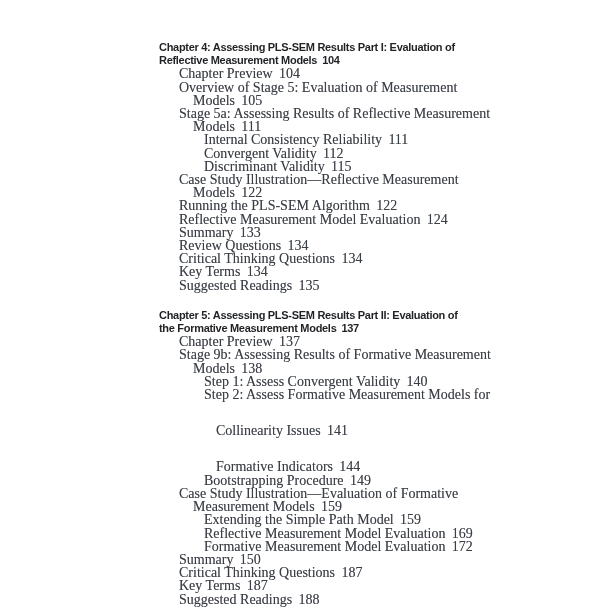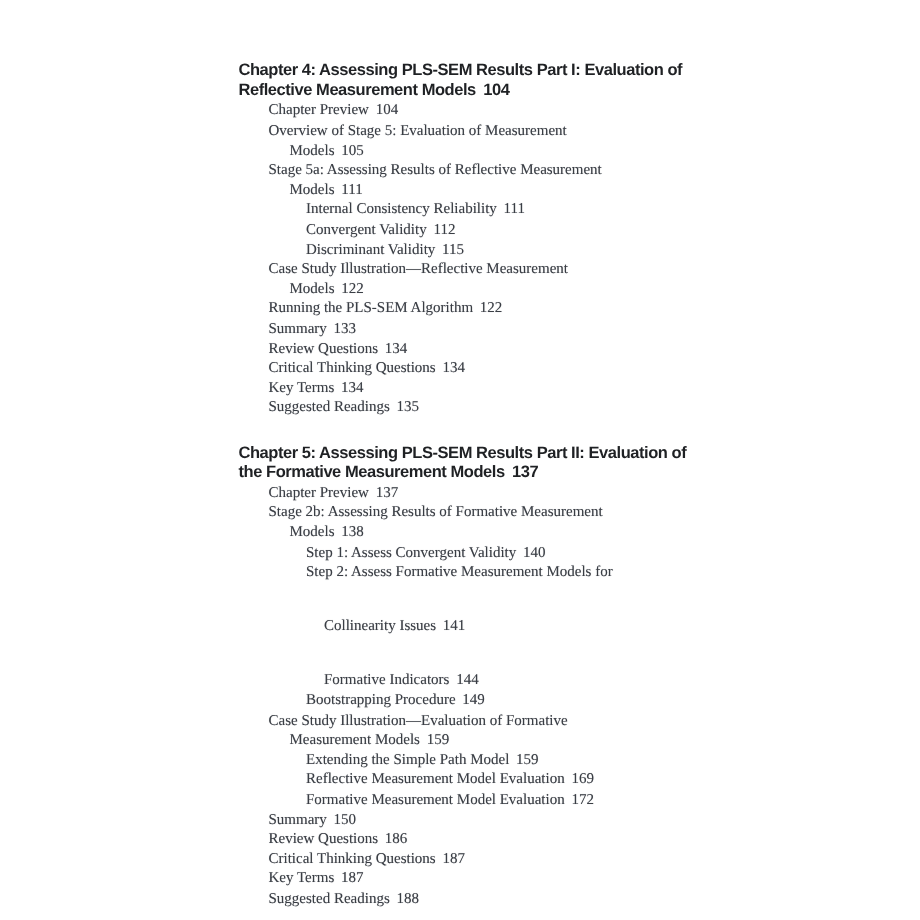"Chapter Preview 104" .entry { font-size: 10px -> 14px }
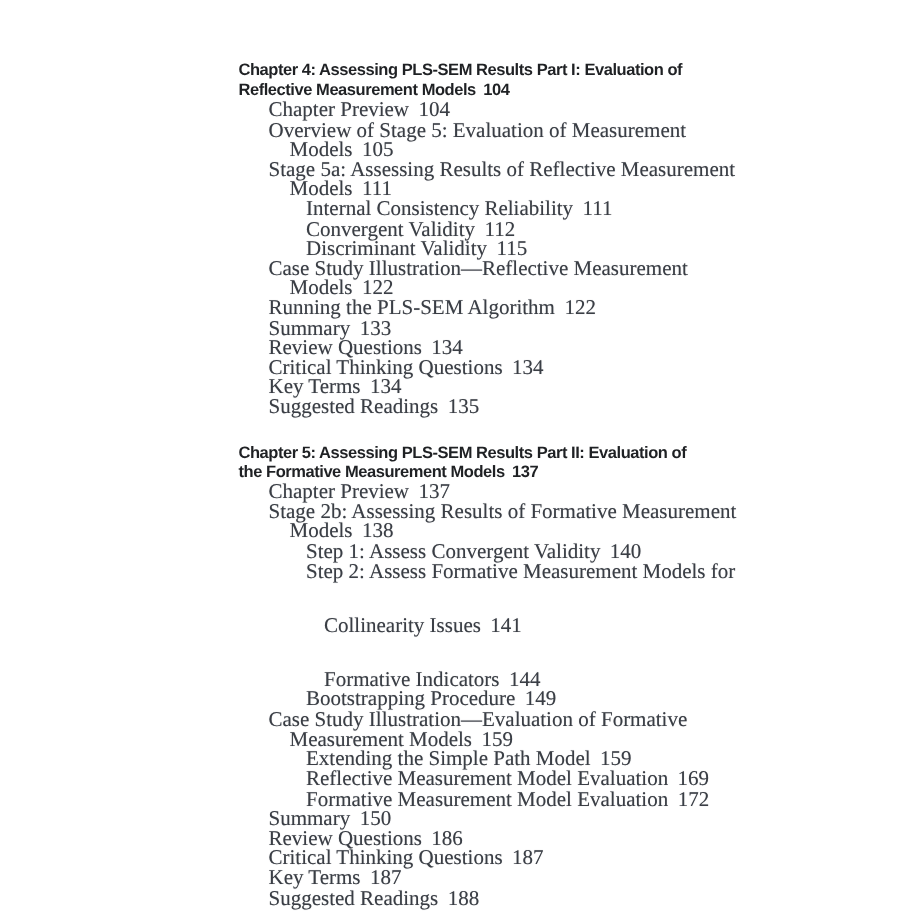"Reflective Measurement Model Evaluation 124" div.entry { html: none -> <div> <span><span>Reflective Measurement Model Evaluation</span><span>124</span></span> </div> }
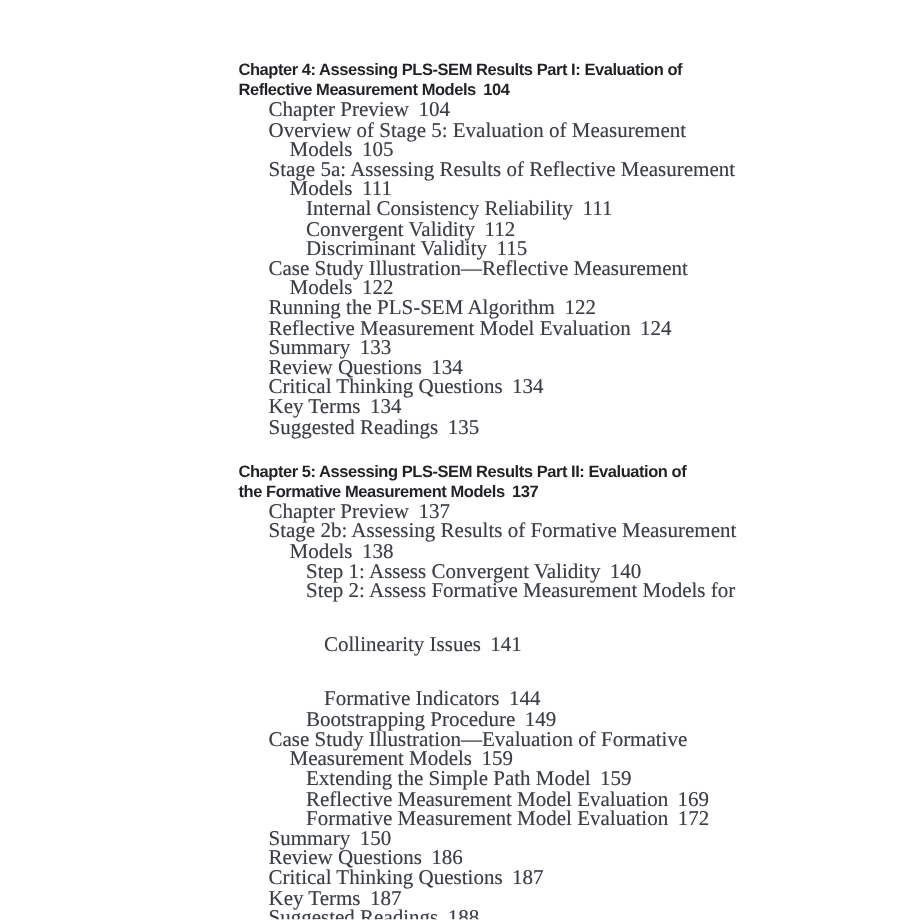"Stage 2b: Assessing Results of" span { text: 2b -> 9b }
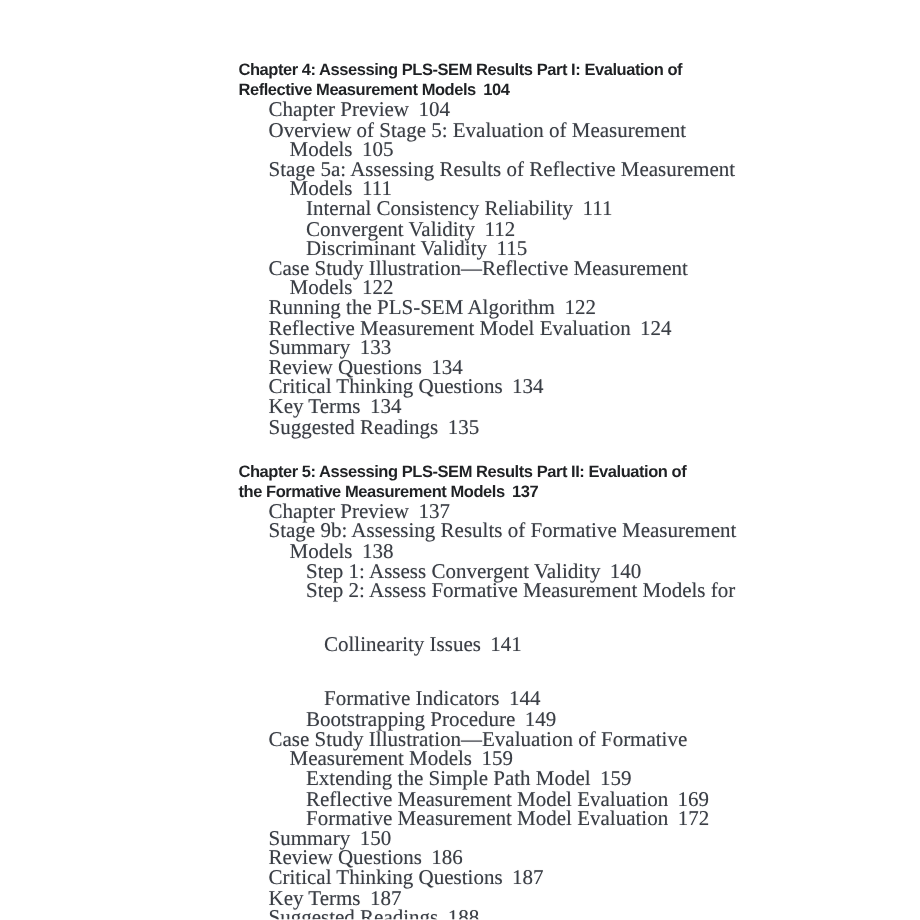"Review Questions 186" div.entry { html: <div> <span><span>Review Questions</span><span>186</span></span> </div> -> none }
